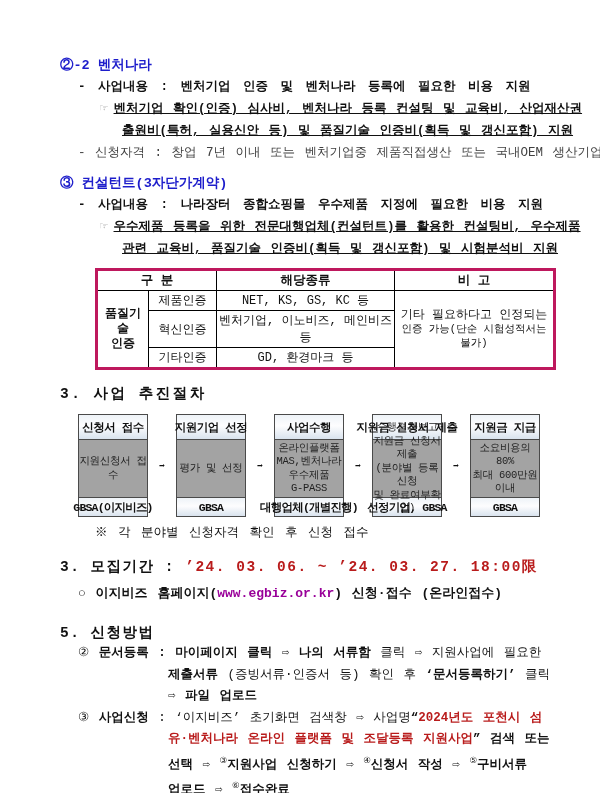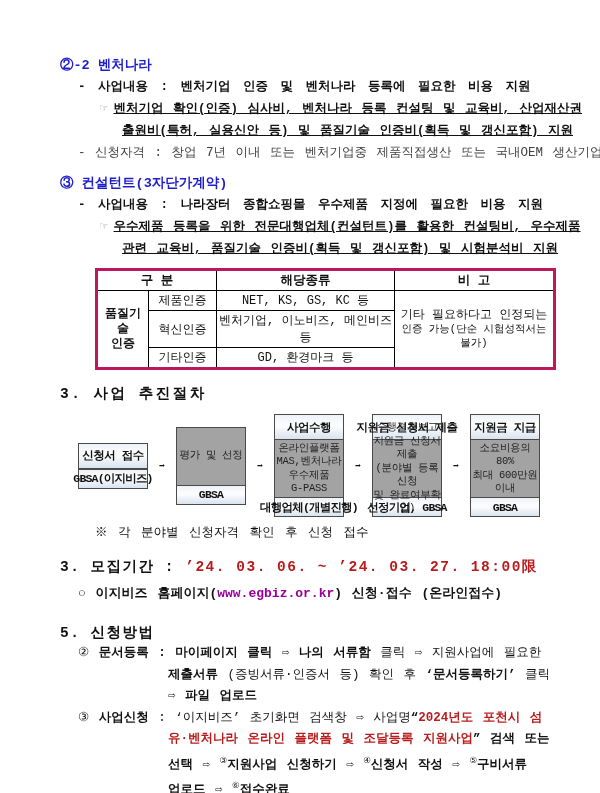"지원기업 선정" div.fhead { html: none -> <div>지원기업 선정</div> }
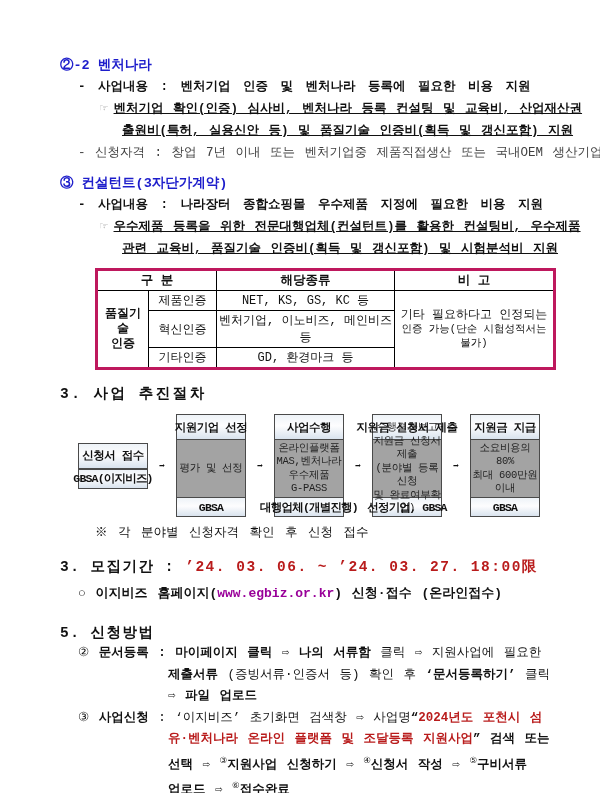"지원신청서 접수" div.fbody { html: none -> <div>지원신청서 접수</div> }
